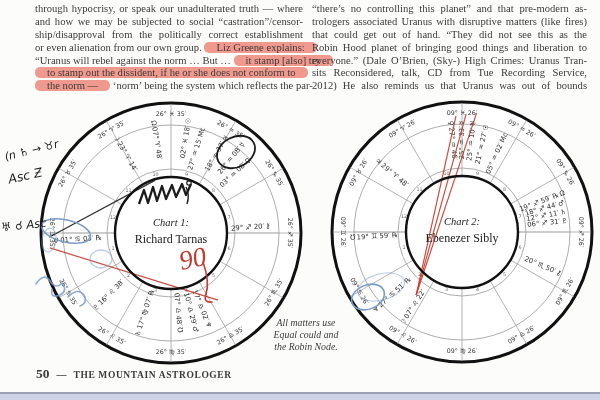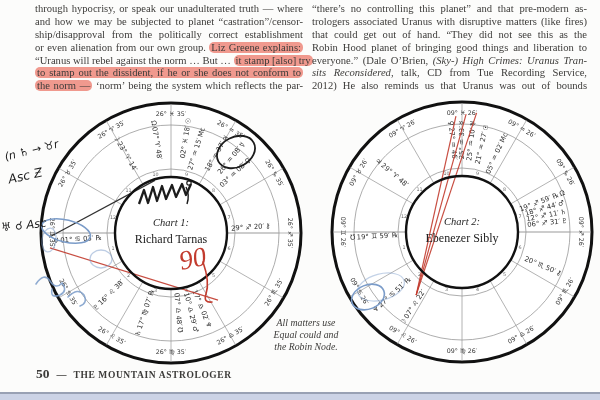"and how we may be" span { text: planet -> social }
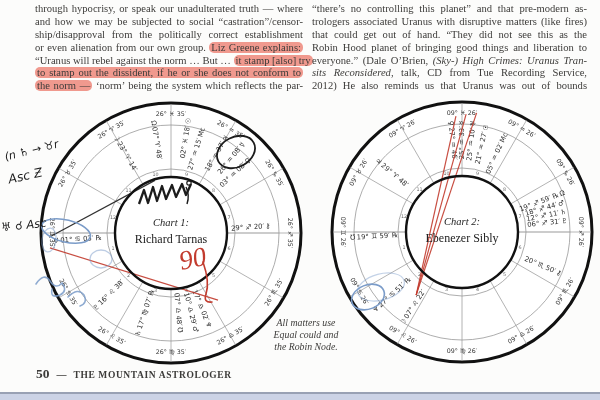"Liz Greene explains:" .hl { padding: 0 2px -> 0 12px }
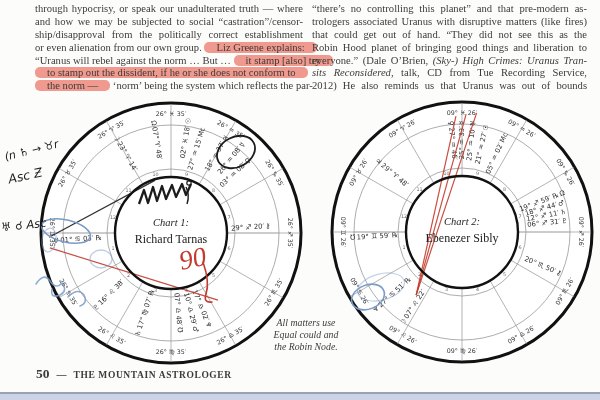"(Sky-) High Crimes: Uranus Tran-" .it { font-style: italic -> none }
